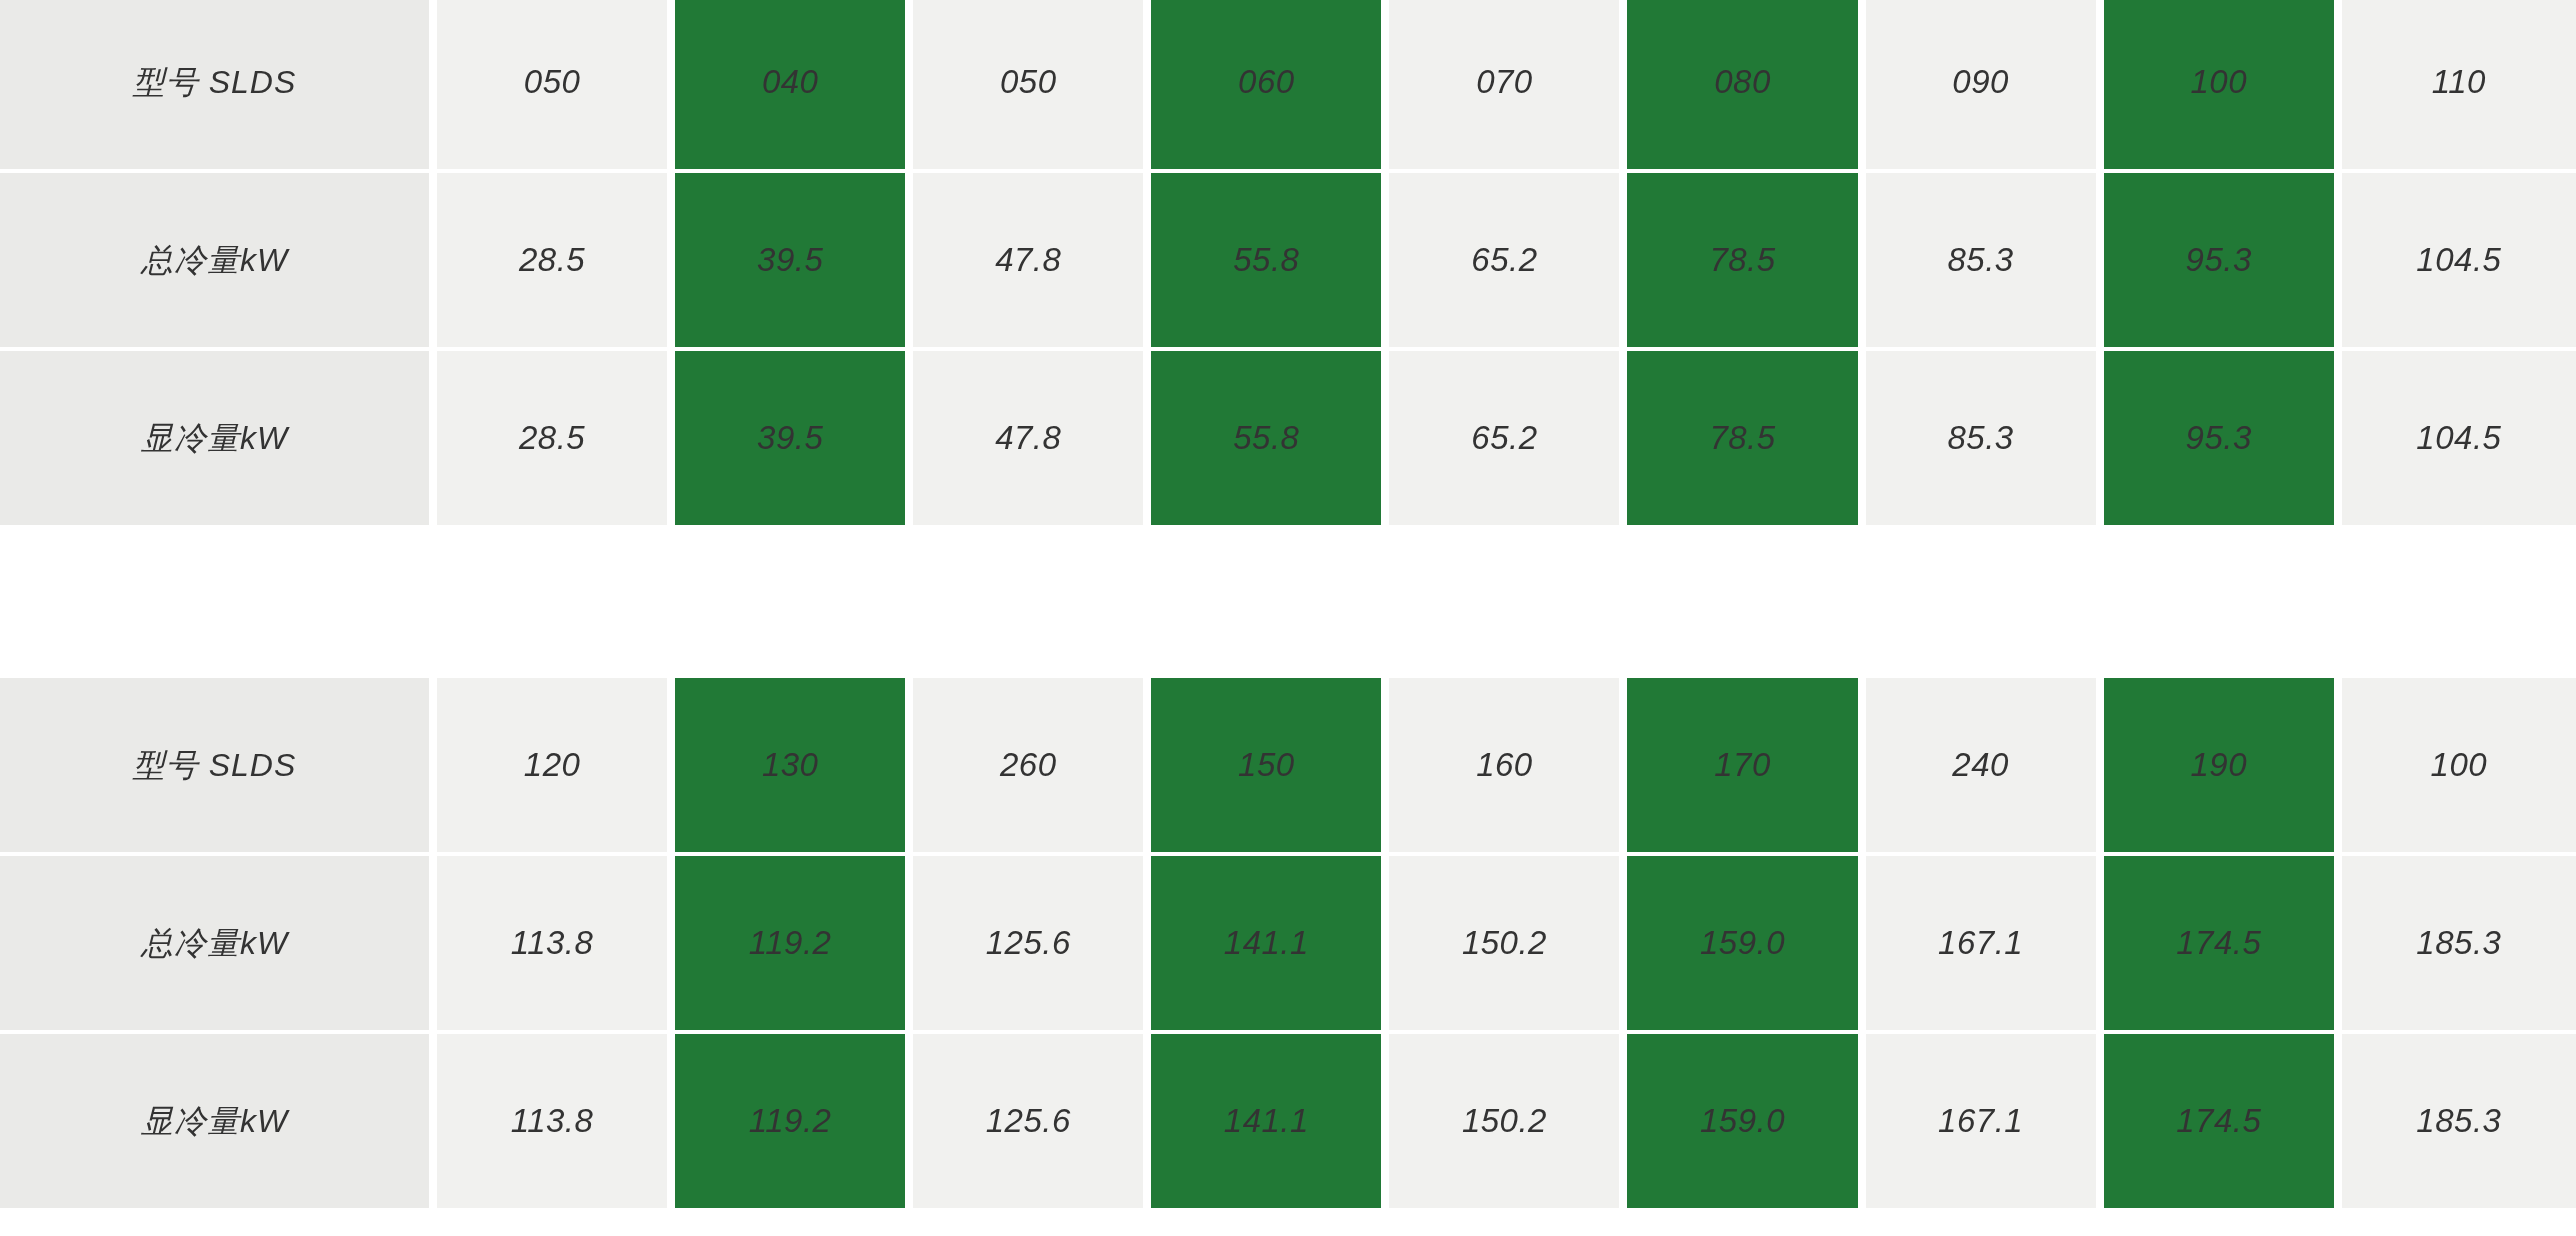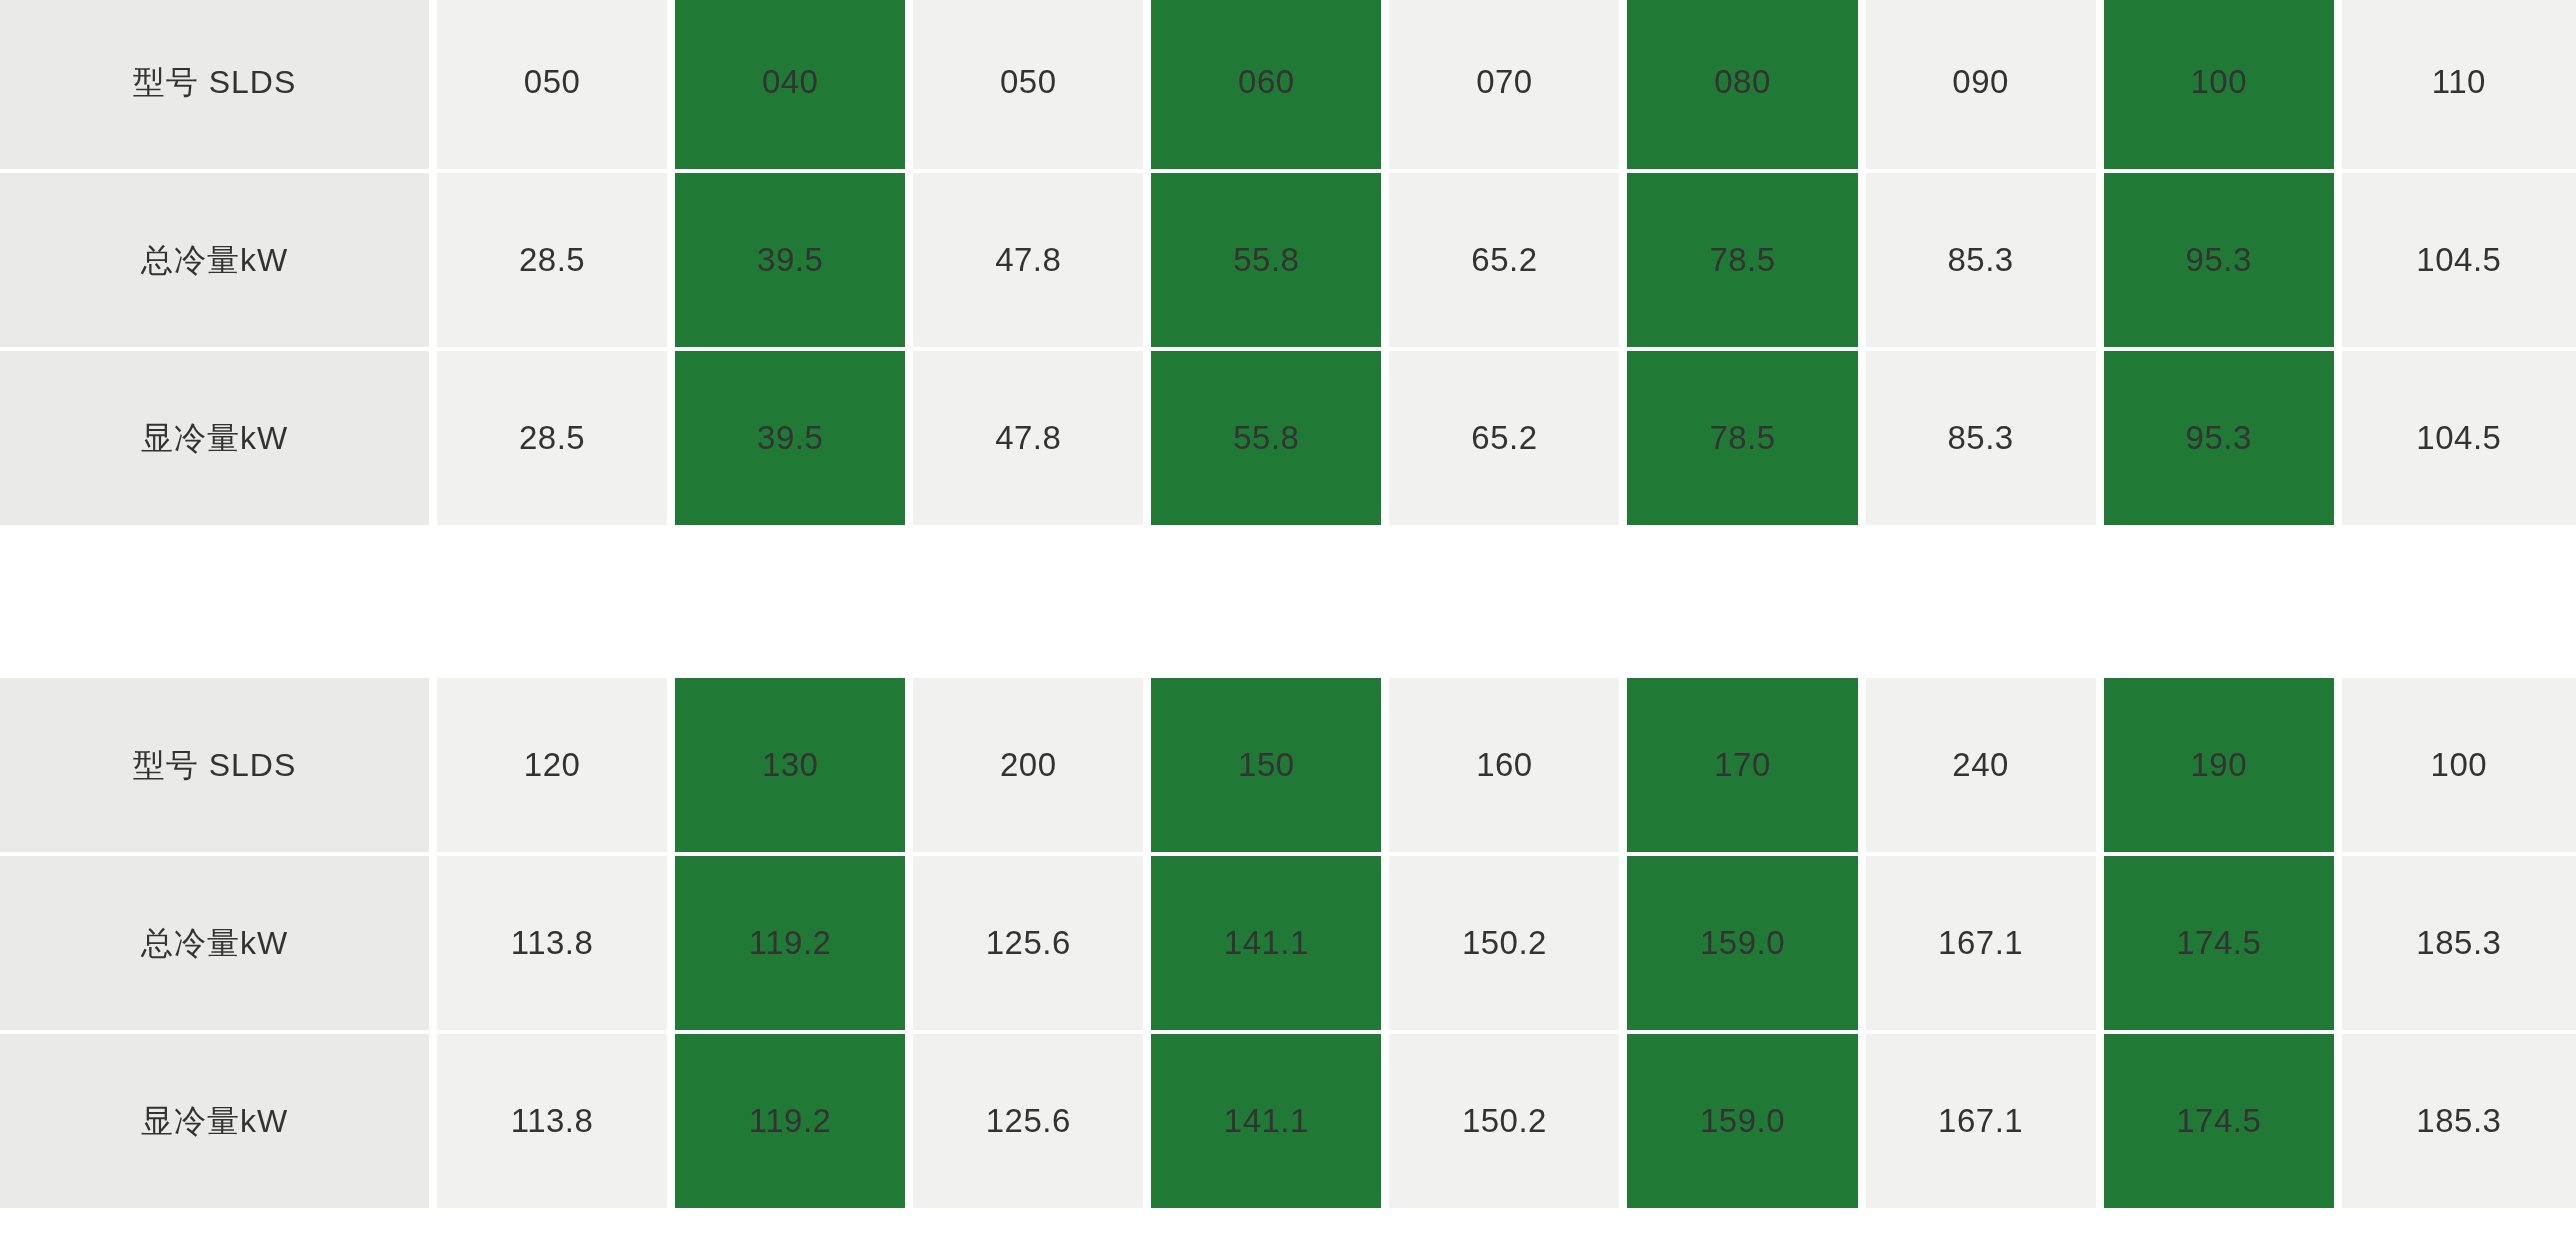"型号 SLDS" .sheet { font-style: none -> italic }
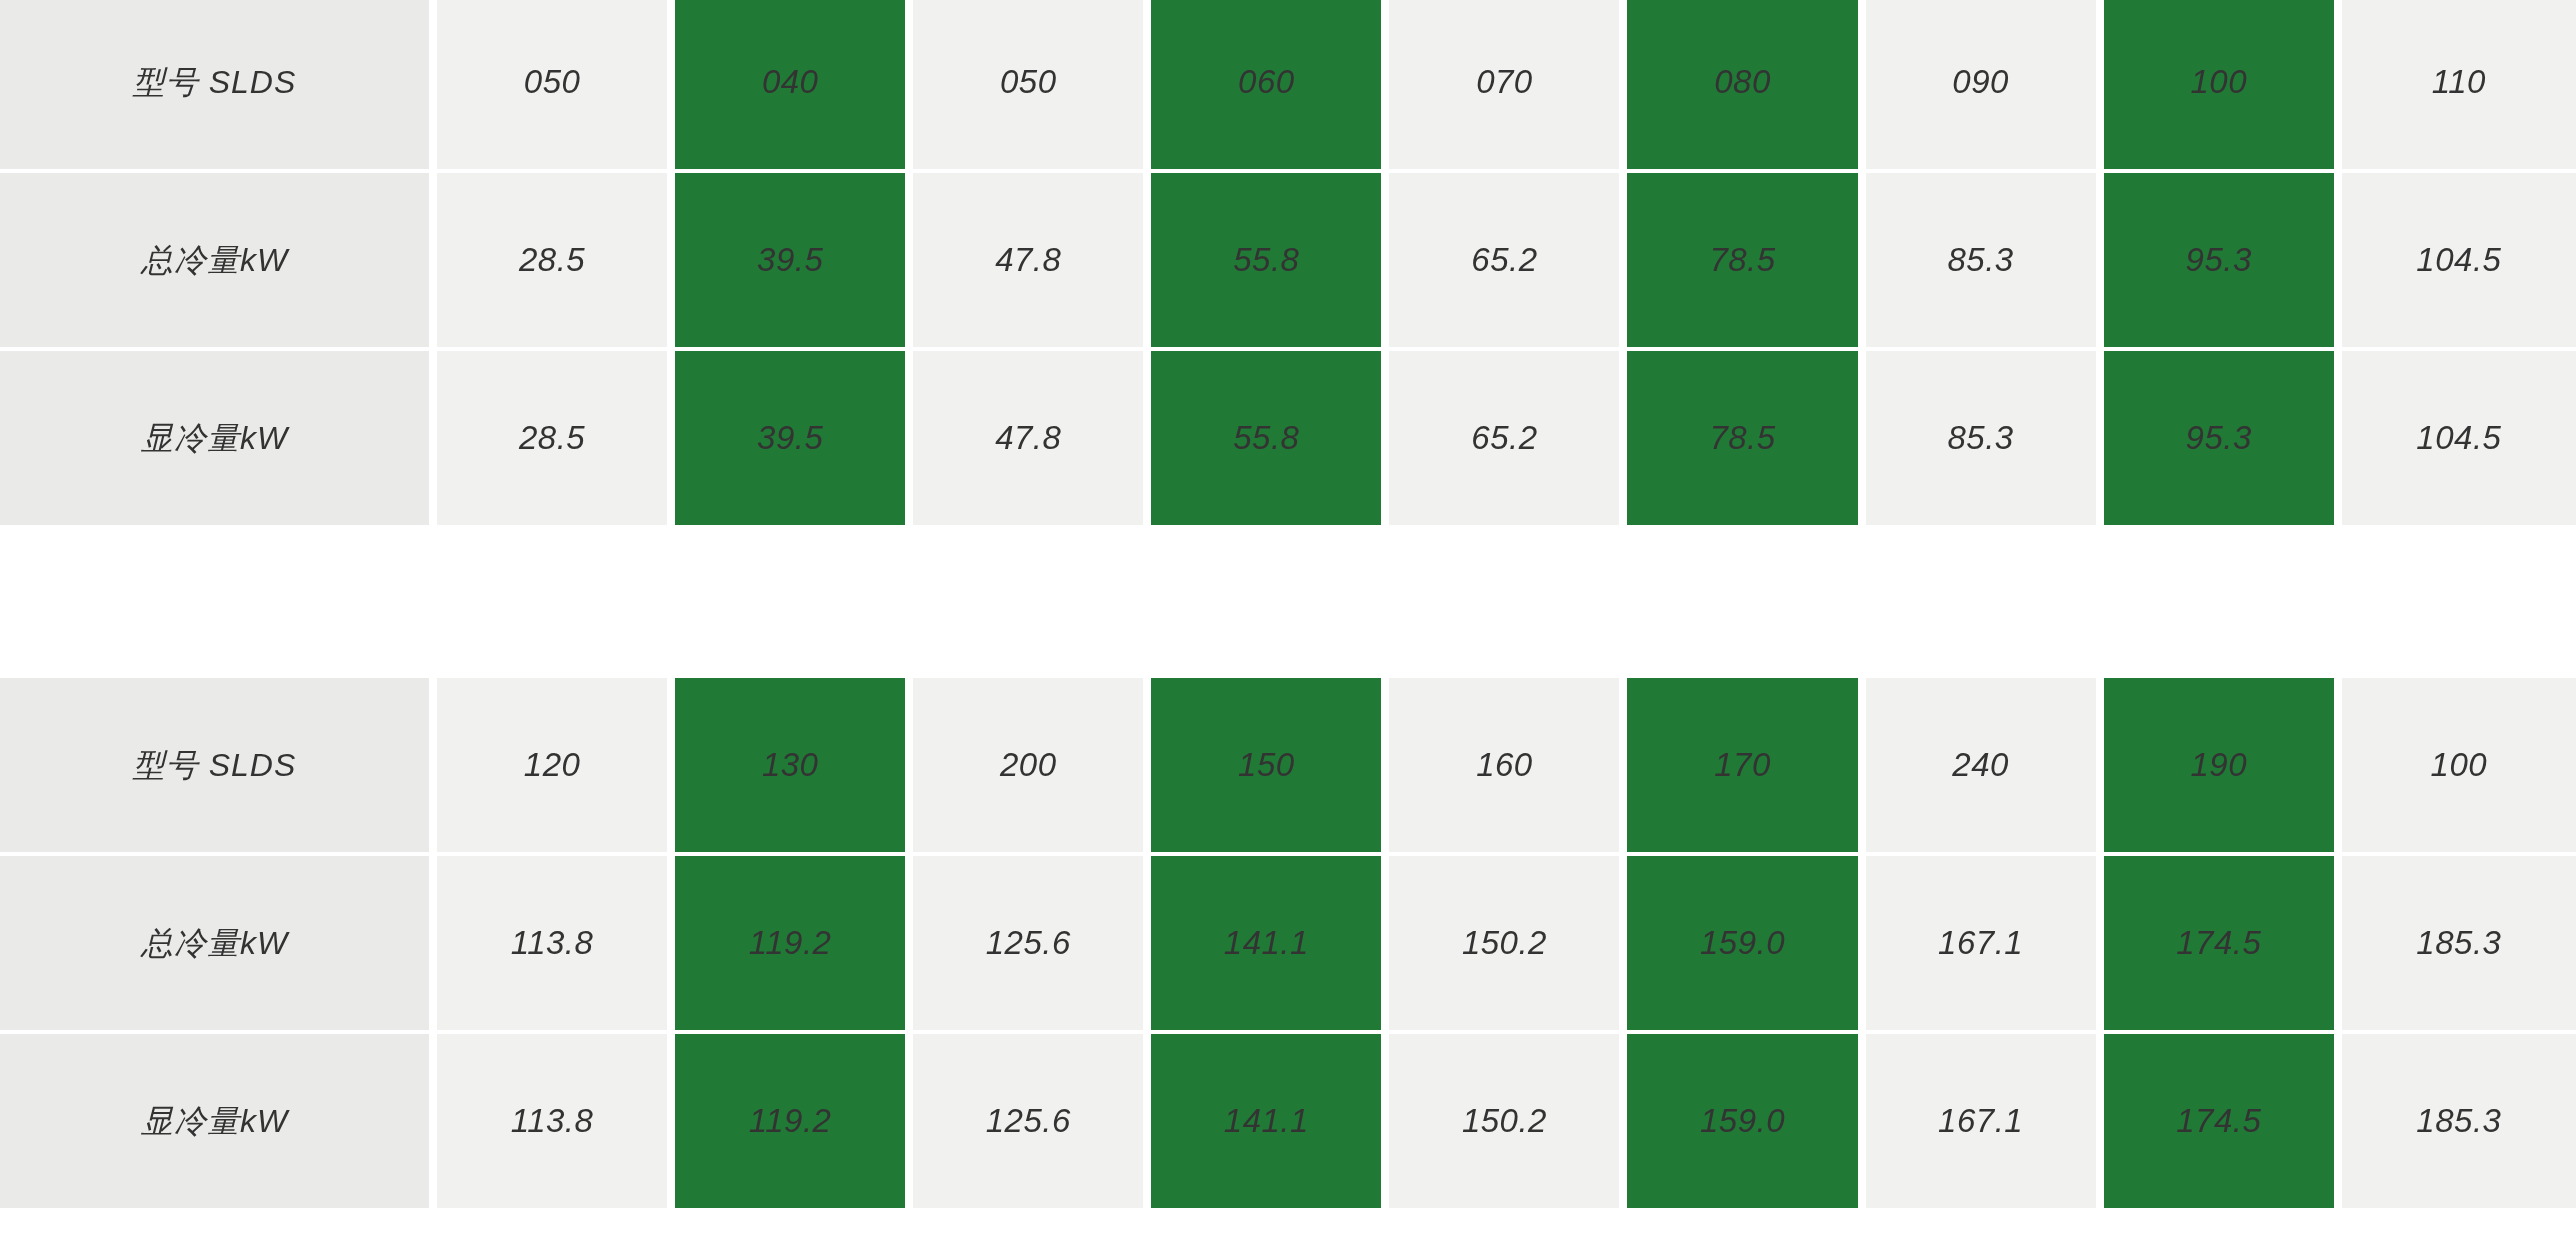"200" span.cell-text { text: 200 -> 260 }
